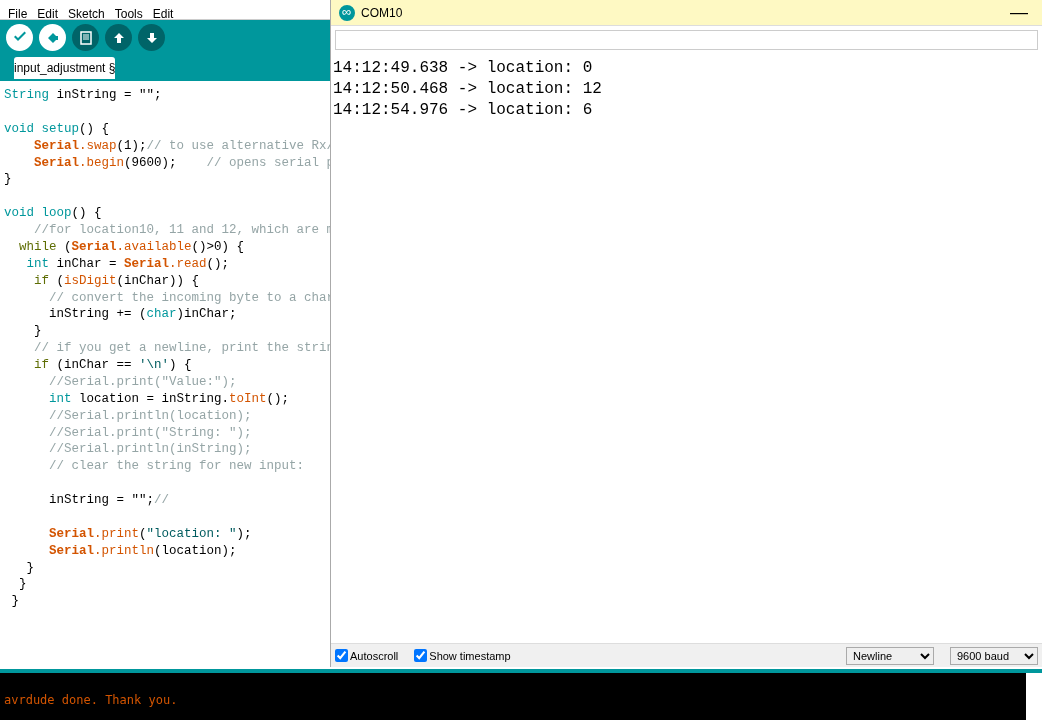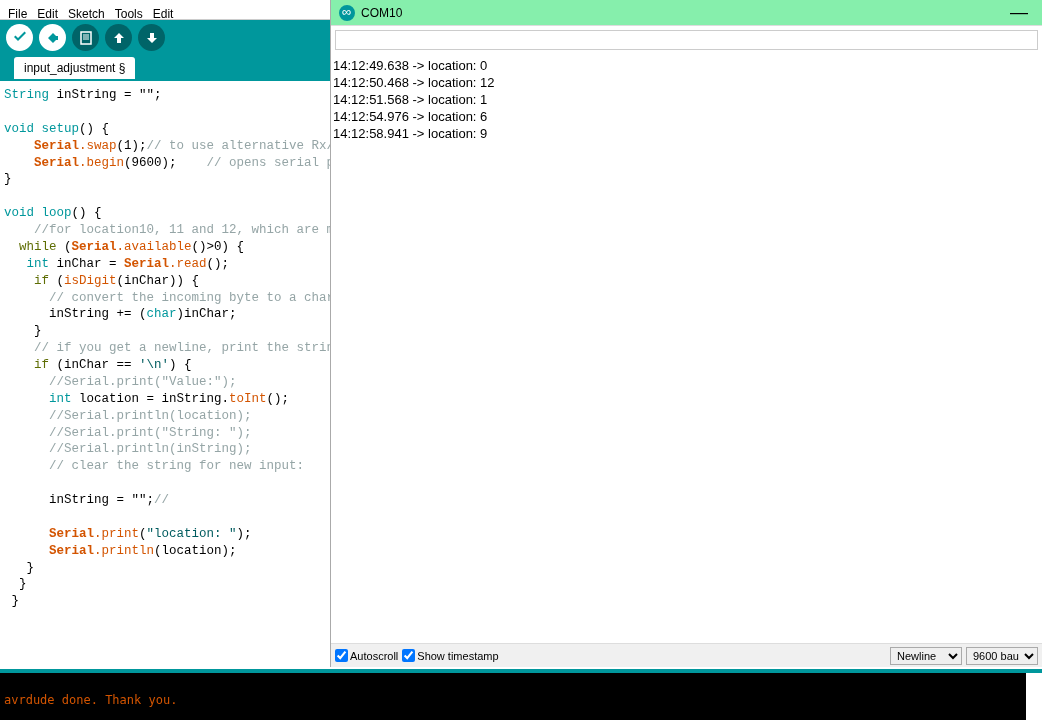"COM10" .sm-titlebar { background: #86efac -> #fef9c3 }
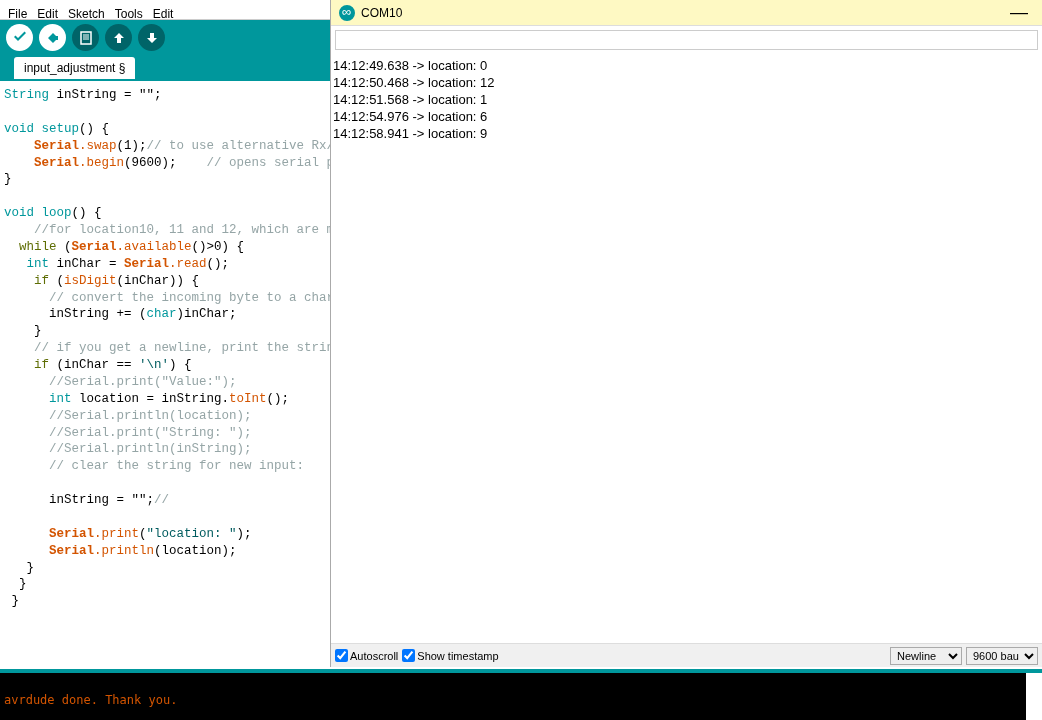"input_adjustment §" .tab { padding: 4px 10px -> 4px 0 }
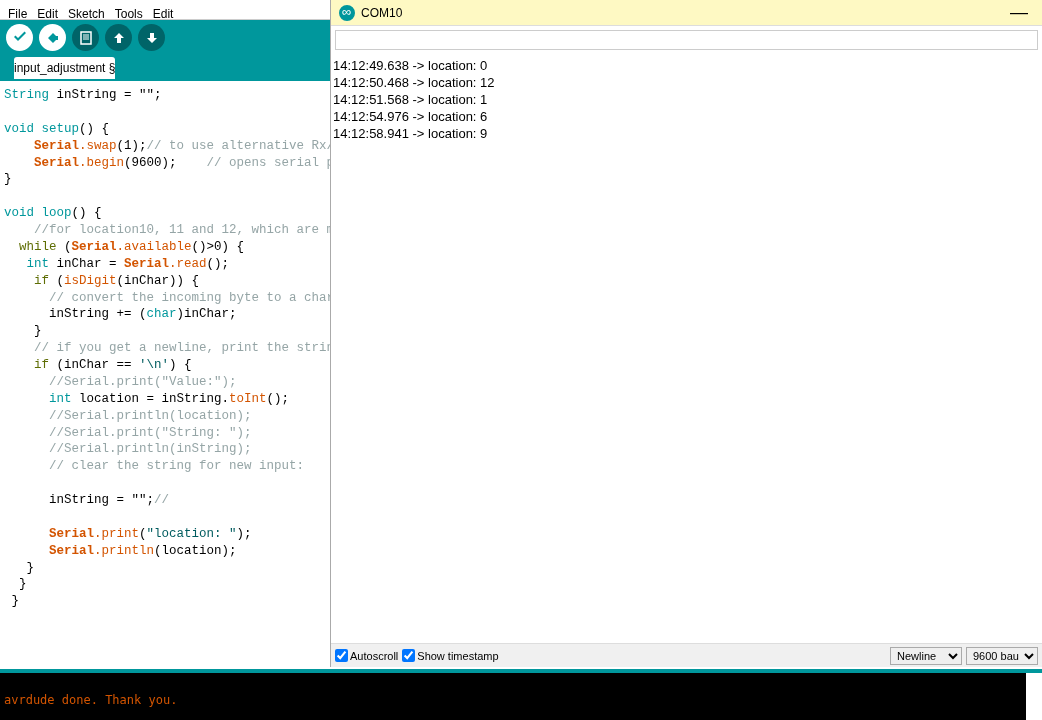"14:12:49.638 -> location: 0" .sm-output { font-family: Liberation Sans, sans-serif -> Liberation Mono, monospace; font-size: 13px -> 16px }
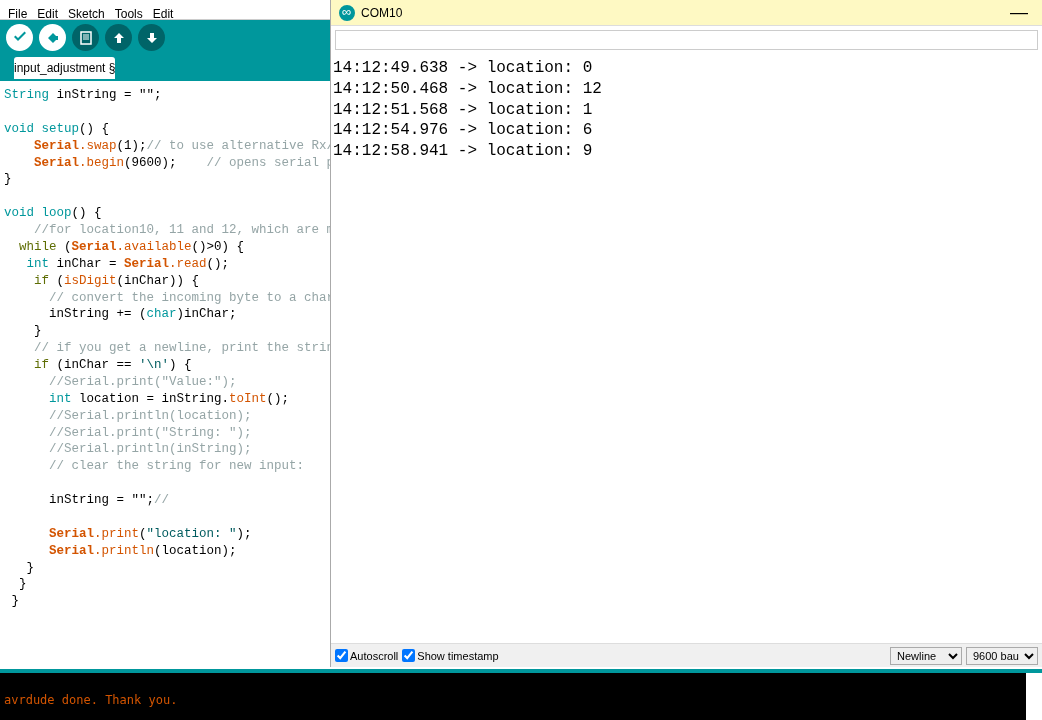"14:12:51.568 -> location: 1" div { html: <div>14:12:51.568 -&gt; location: 1</div> -> none }
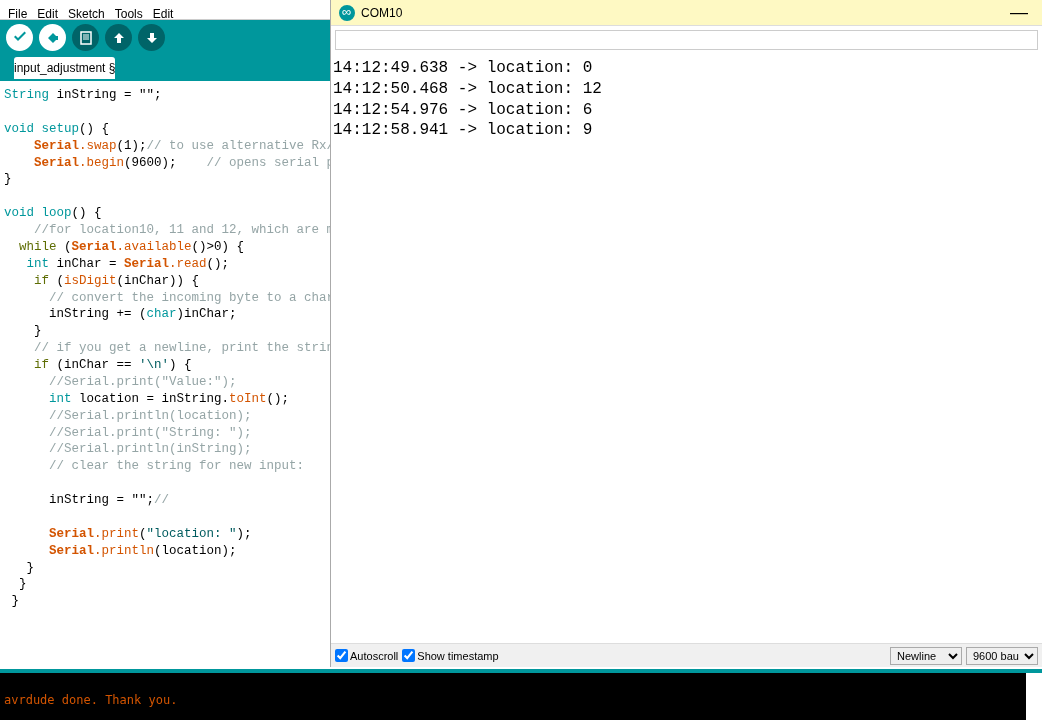"14:12:58.941 -> location: 9" div { html: <div>14:12:58.941 -&gt; location: 9</div> -> none }
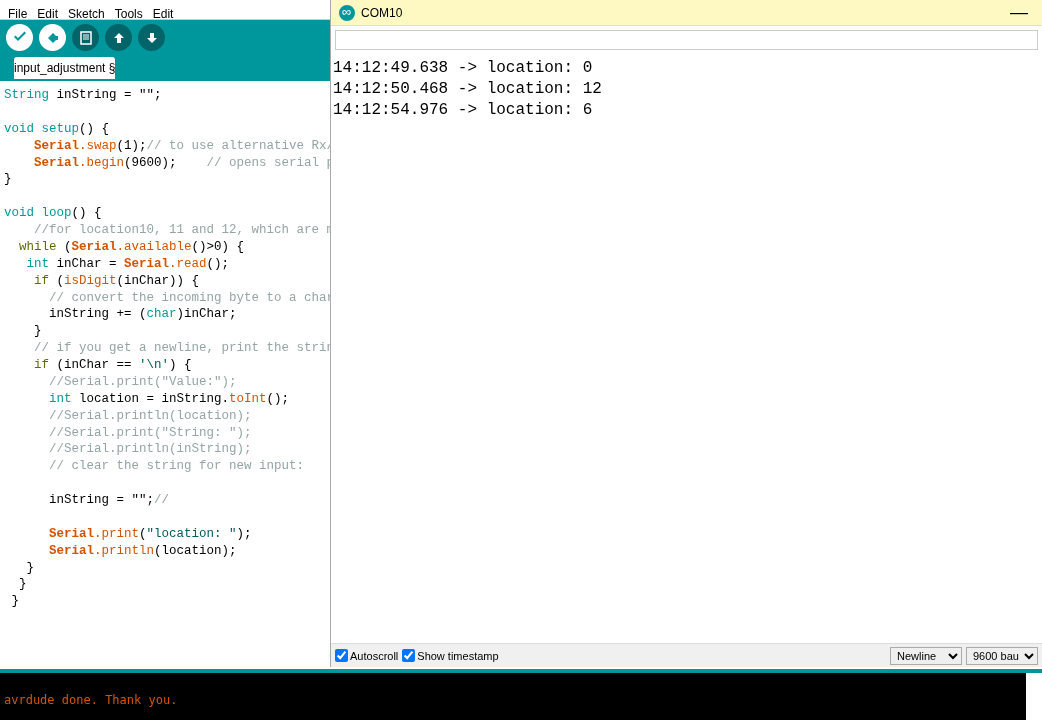"Autoscroll" .sm-footer { gap: 4px -> 16px }
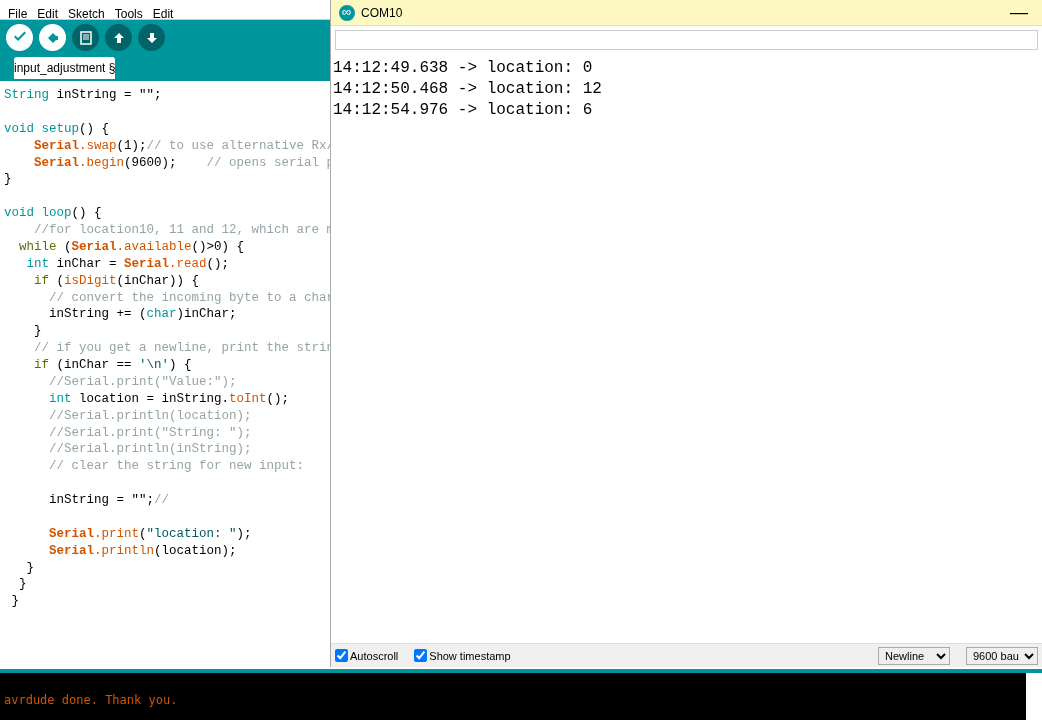"Newline" .sm-select { width: 72px -> 88px }
